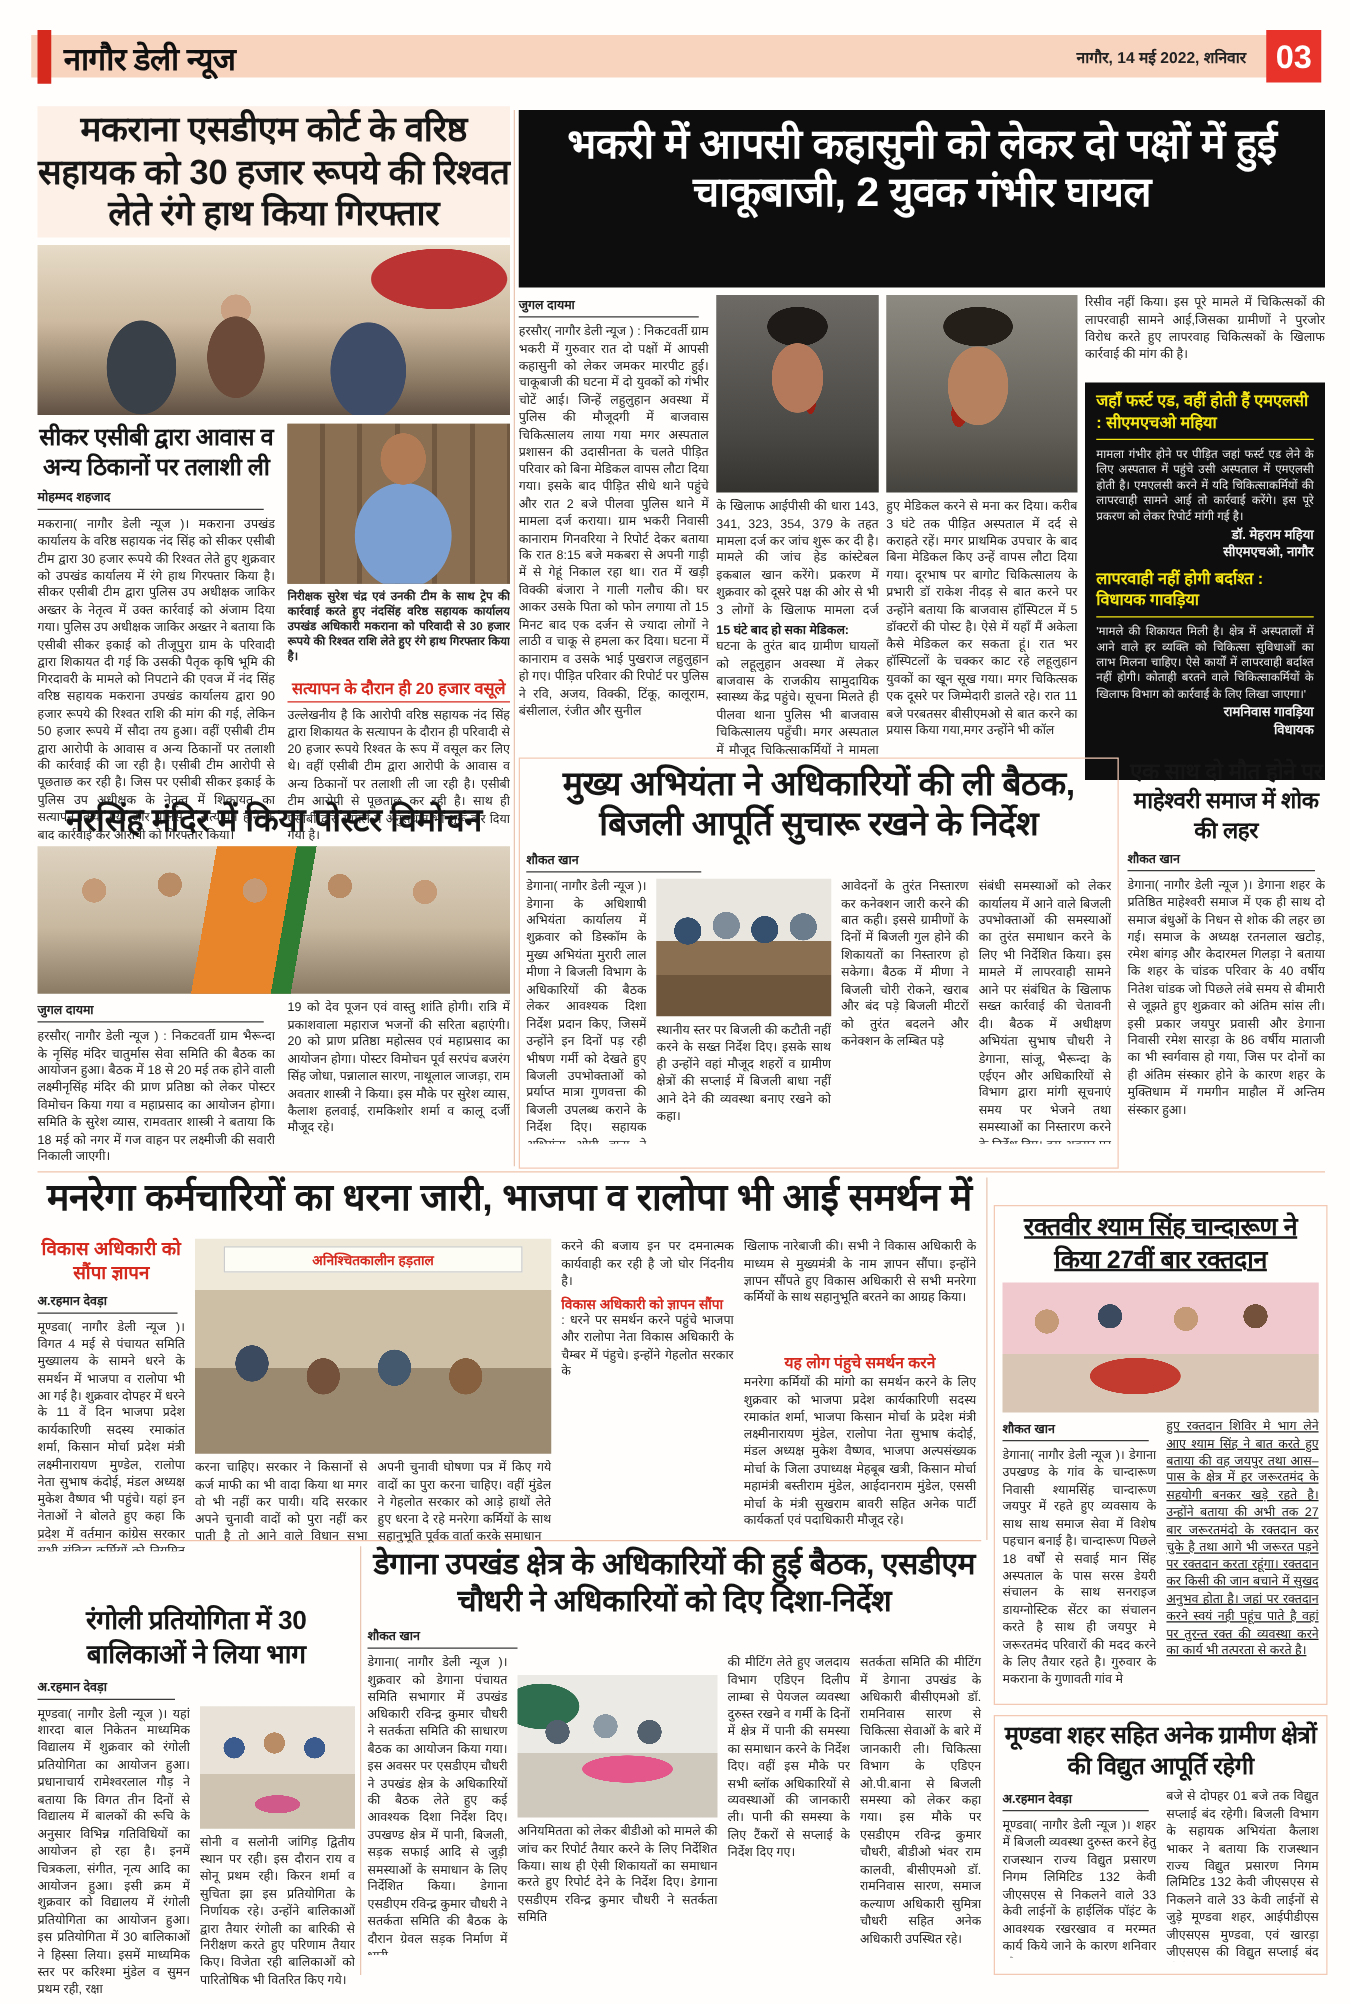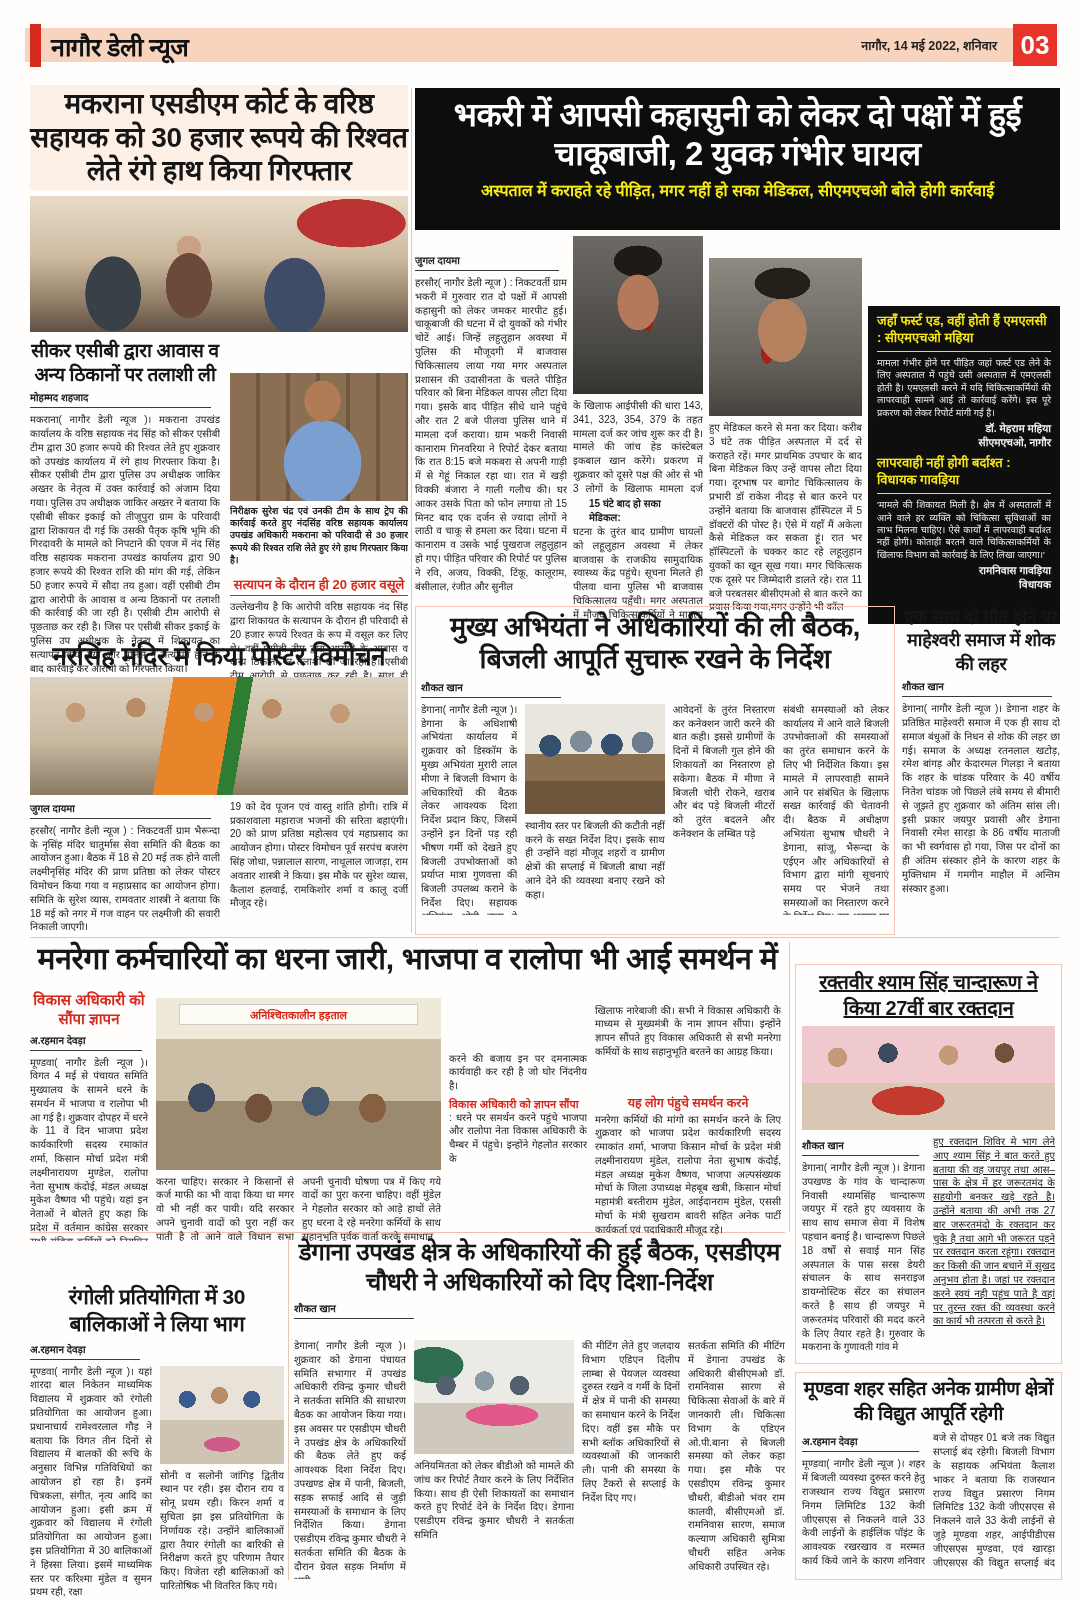"अस्पताल में कराहते रहे पीड़ित," div.strap { html: <div>अस्पताल में कराहते रहे पीड़ित, मगर नहीं हो सका मेडिकल, सीएमएचओ बोले होगी कार्रवाई</div> -> none }
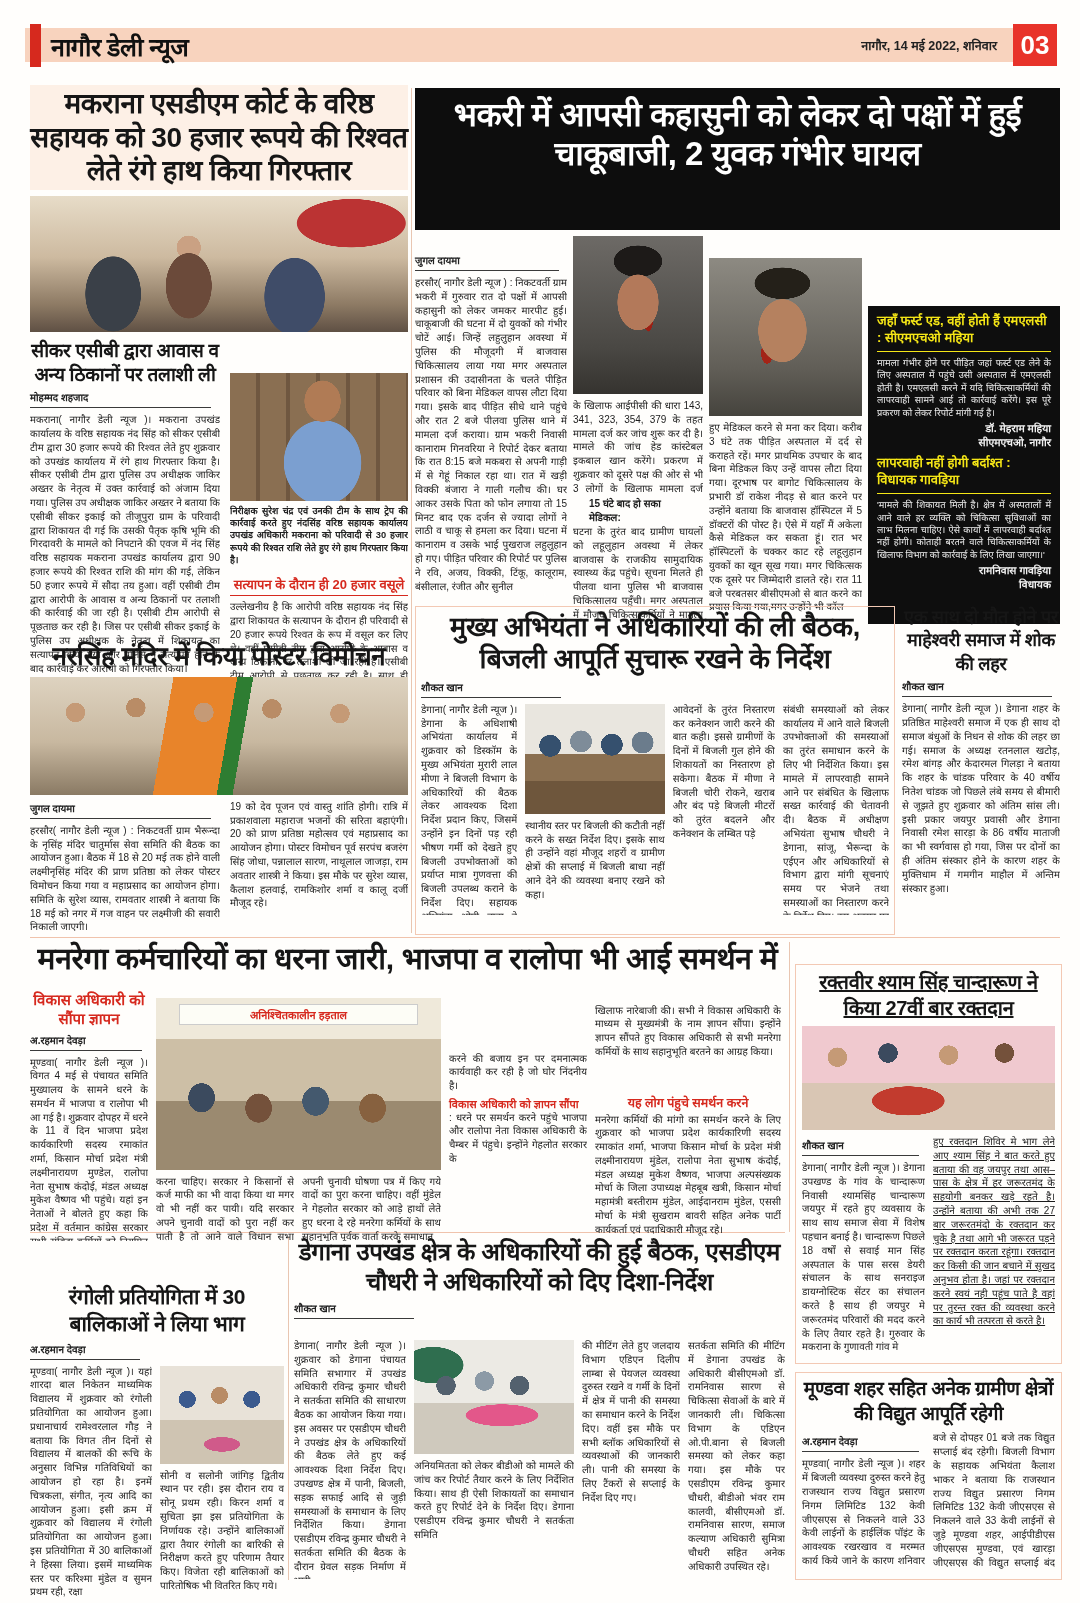"जुगल दायमा" .flexrow { align-items: flex-end -> none }
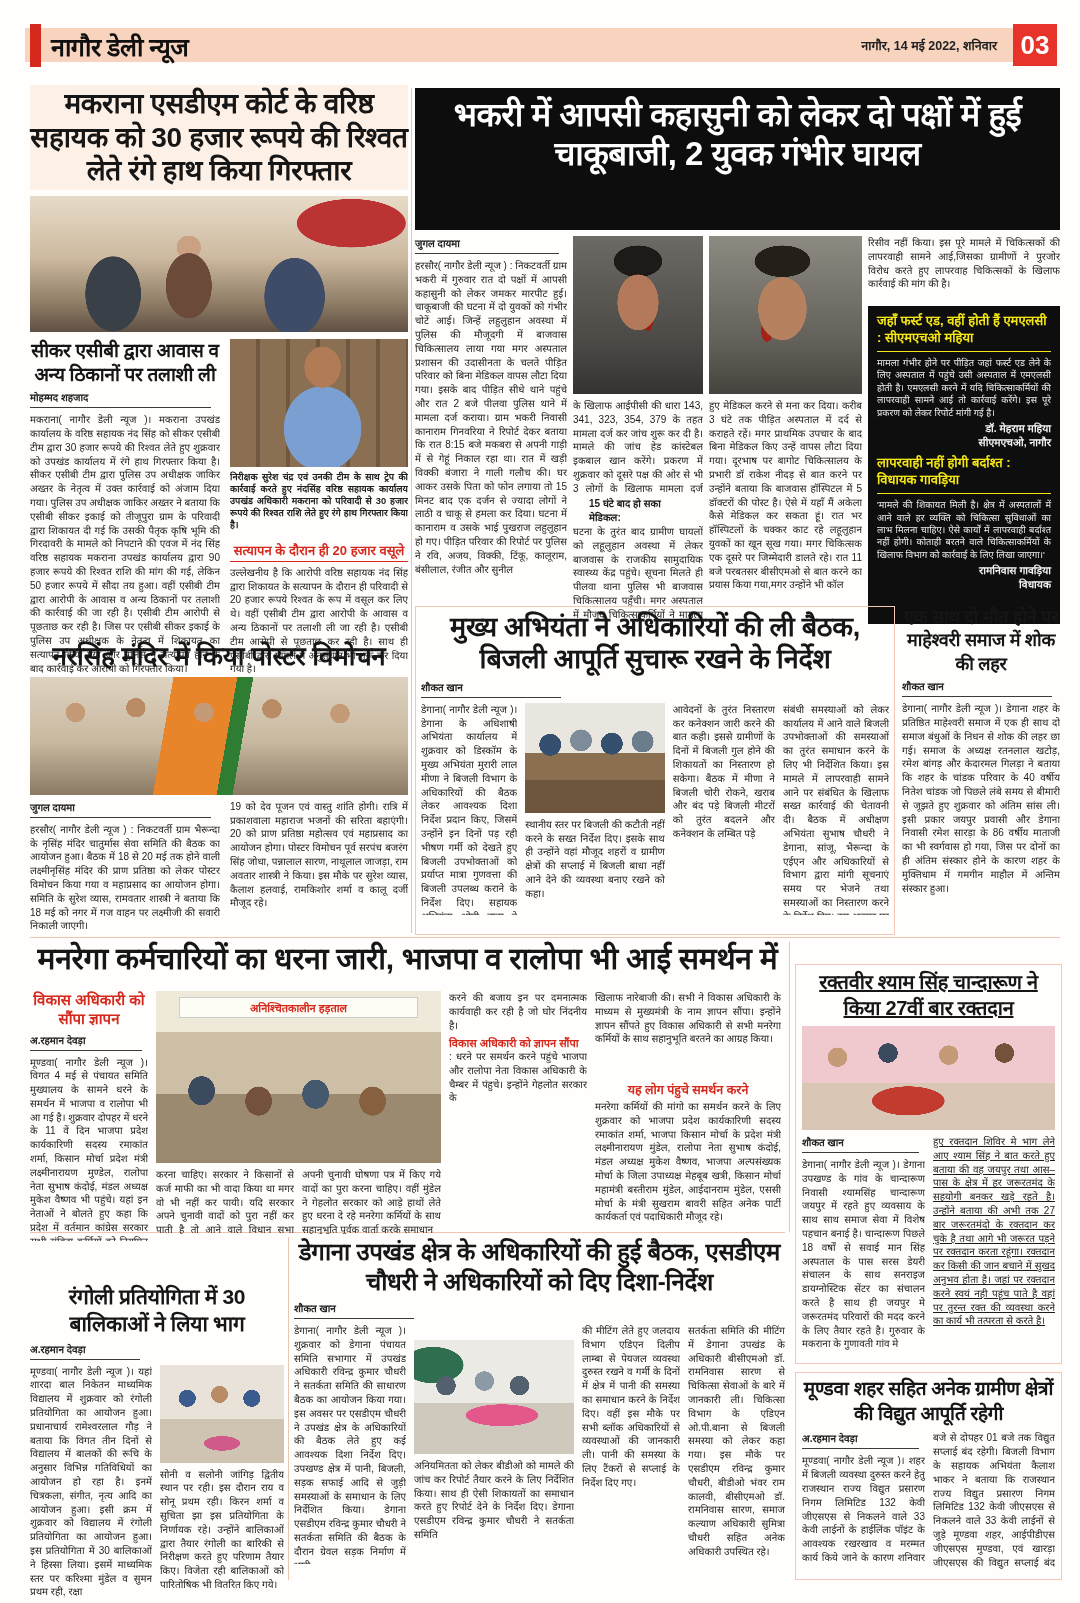"15 घंटे बाद हो सका" div { margin: 1px 16px -> 1px 0 }
